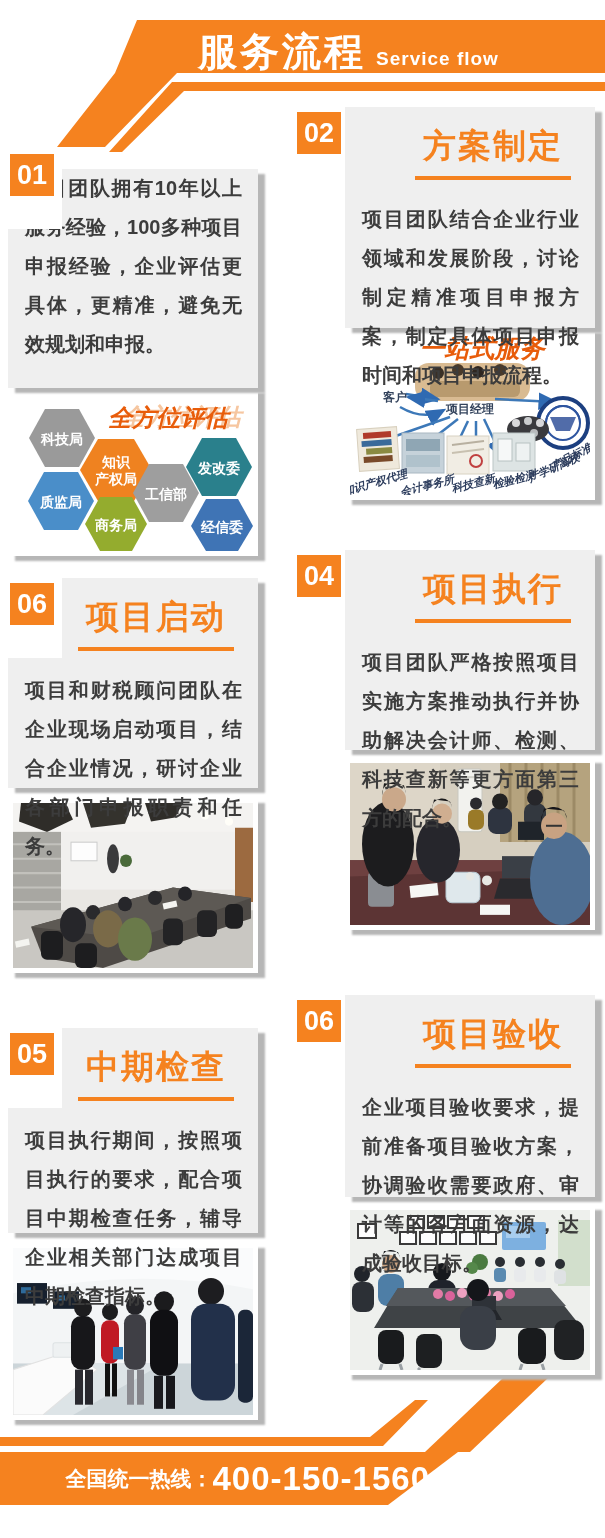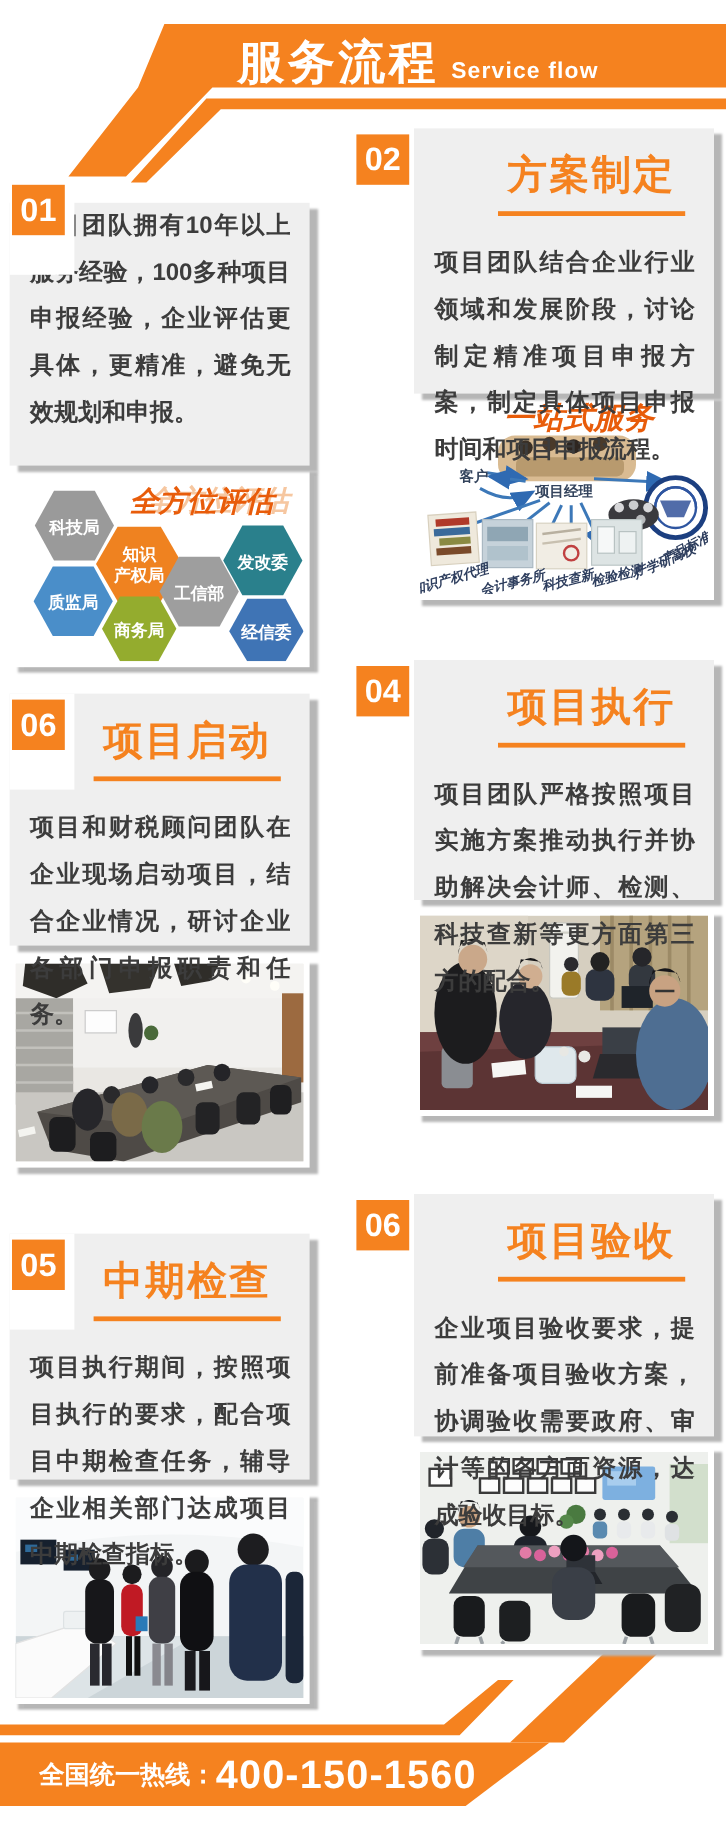"全国统一热线：400-150-1560" #footer-text { text-align: center -> right }
